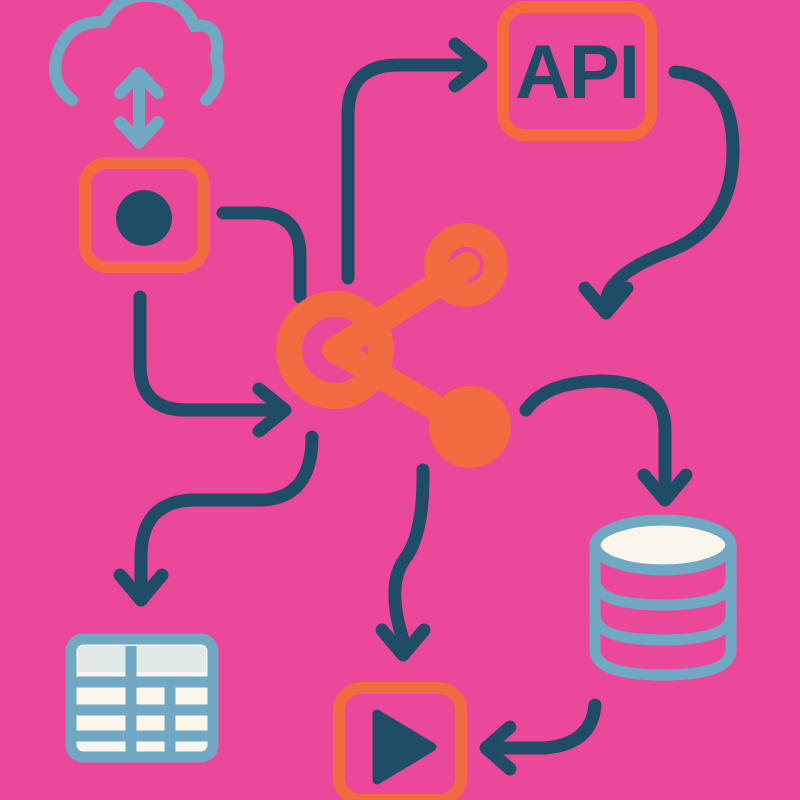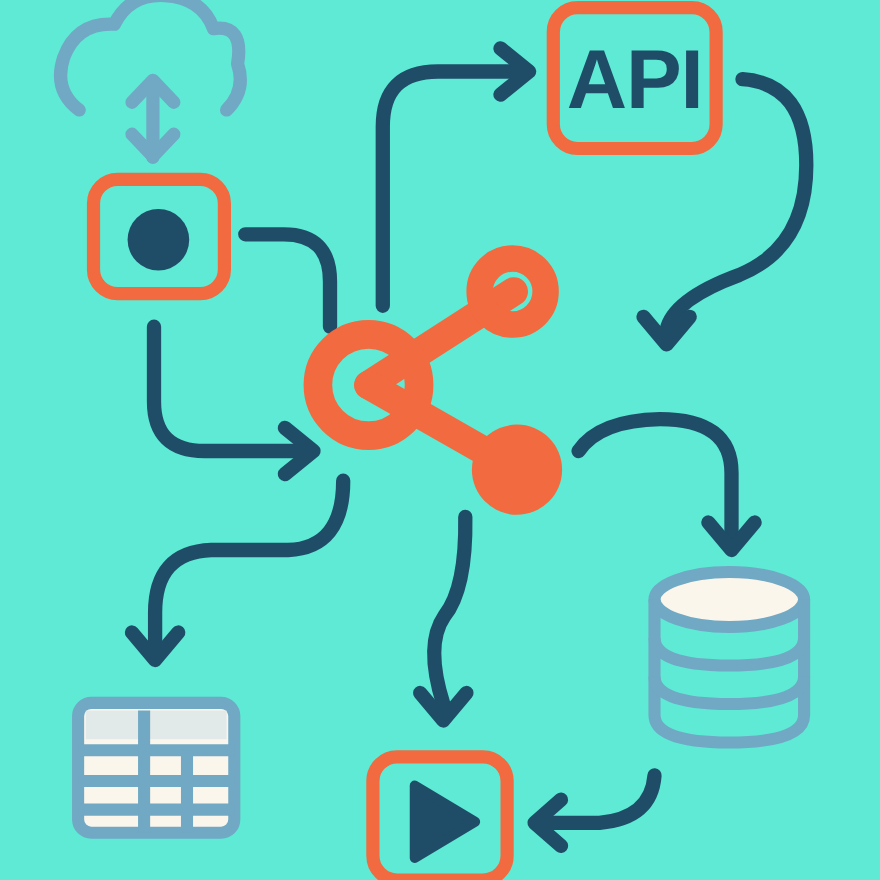"API" div { background: #5eead4 -> #ec4899 }
